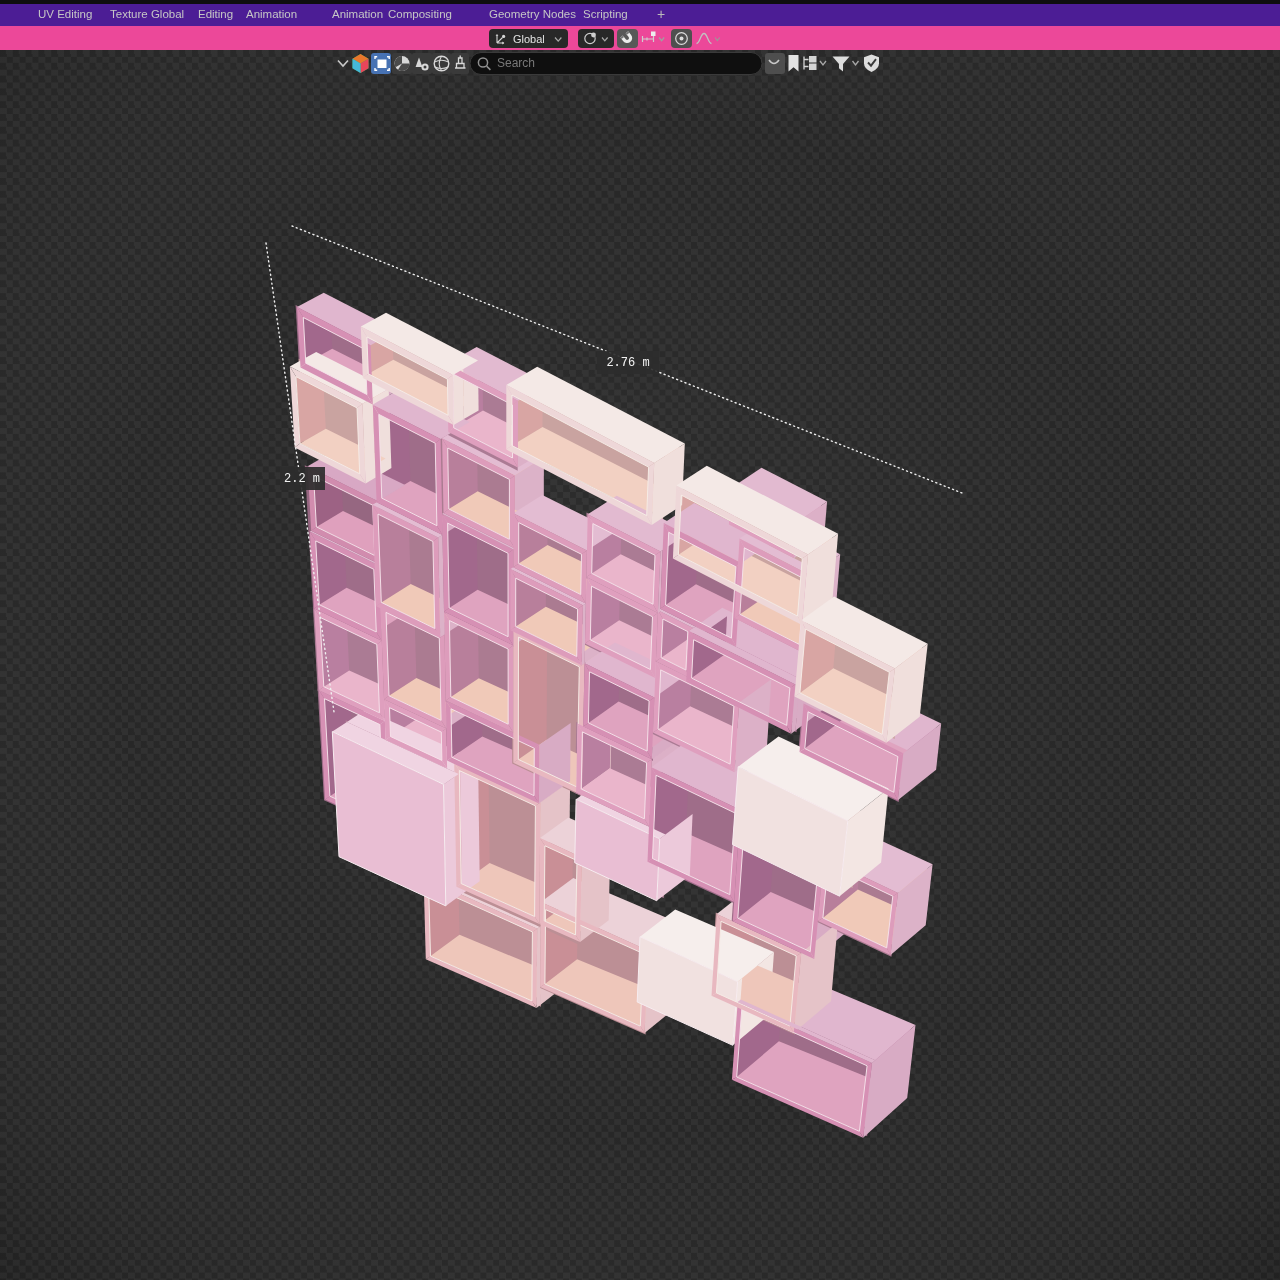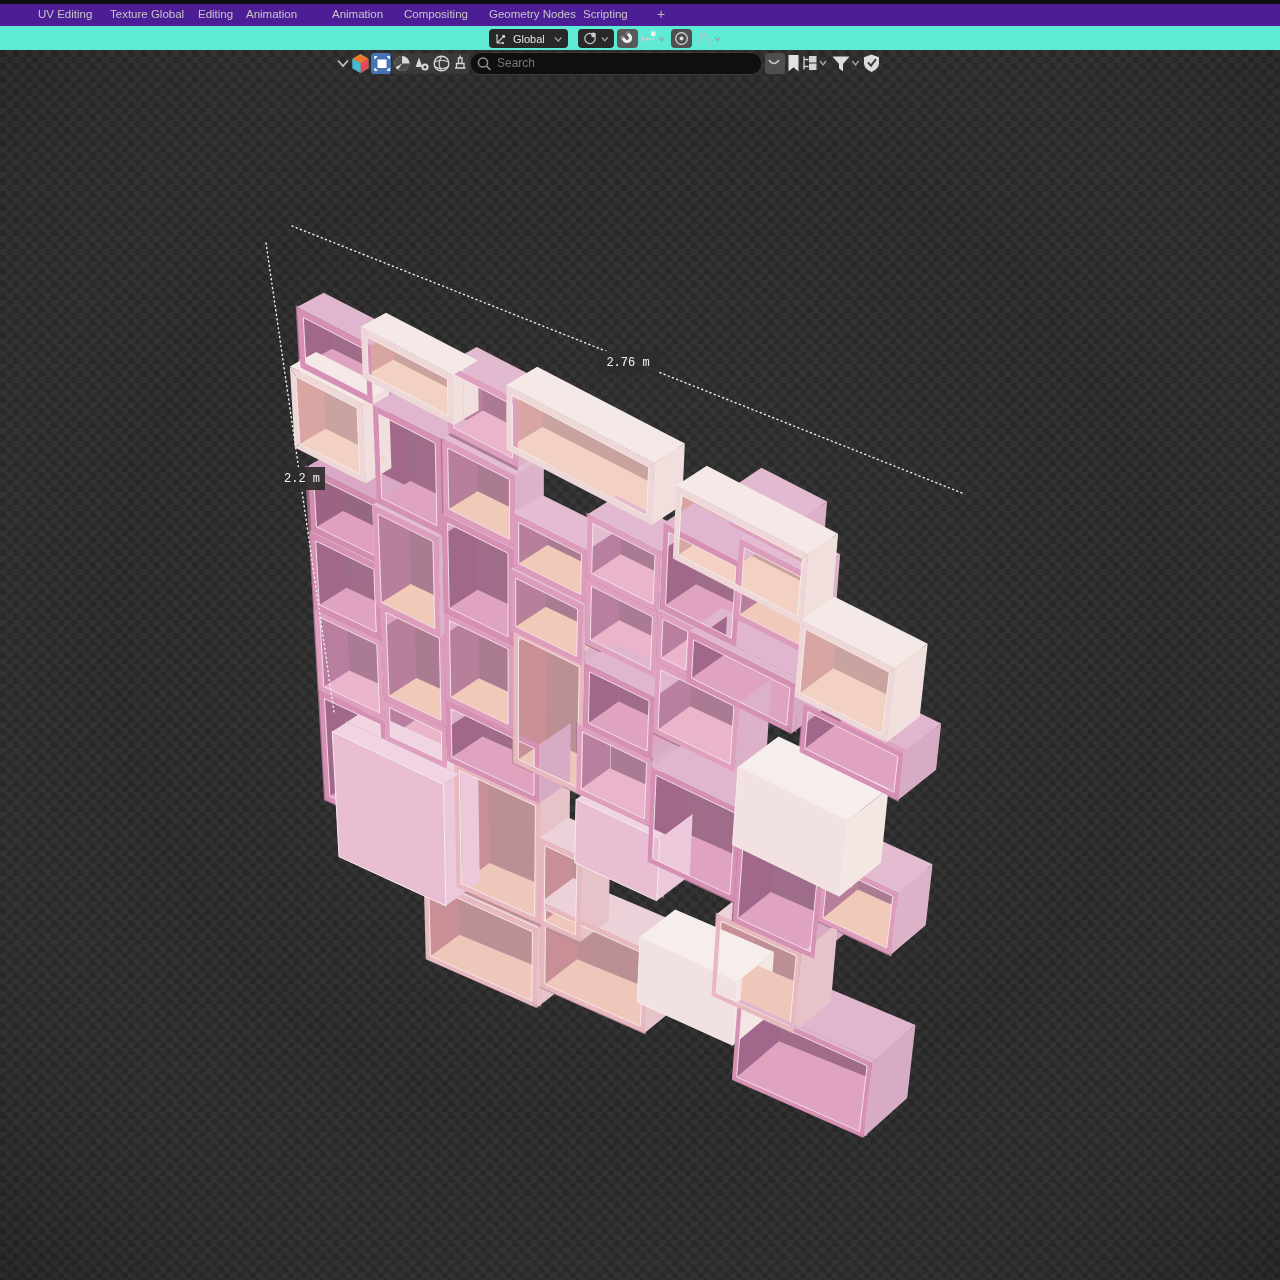"Compositing" span { left: 404px -> 388px }
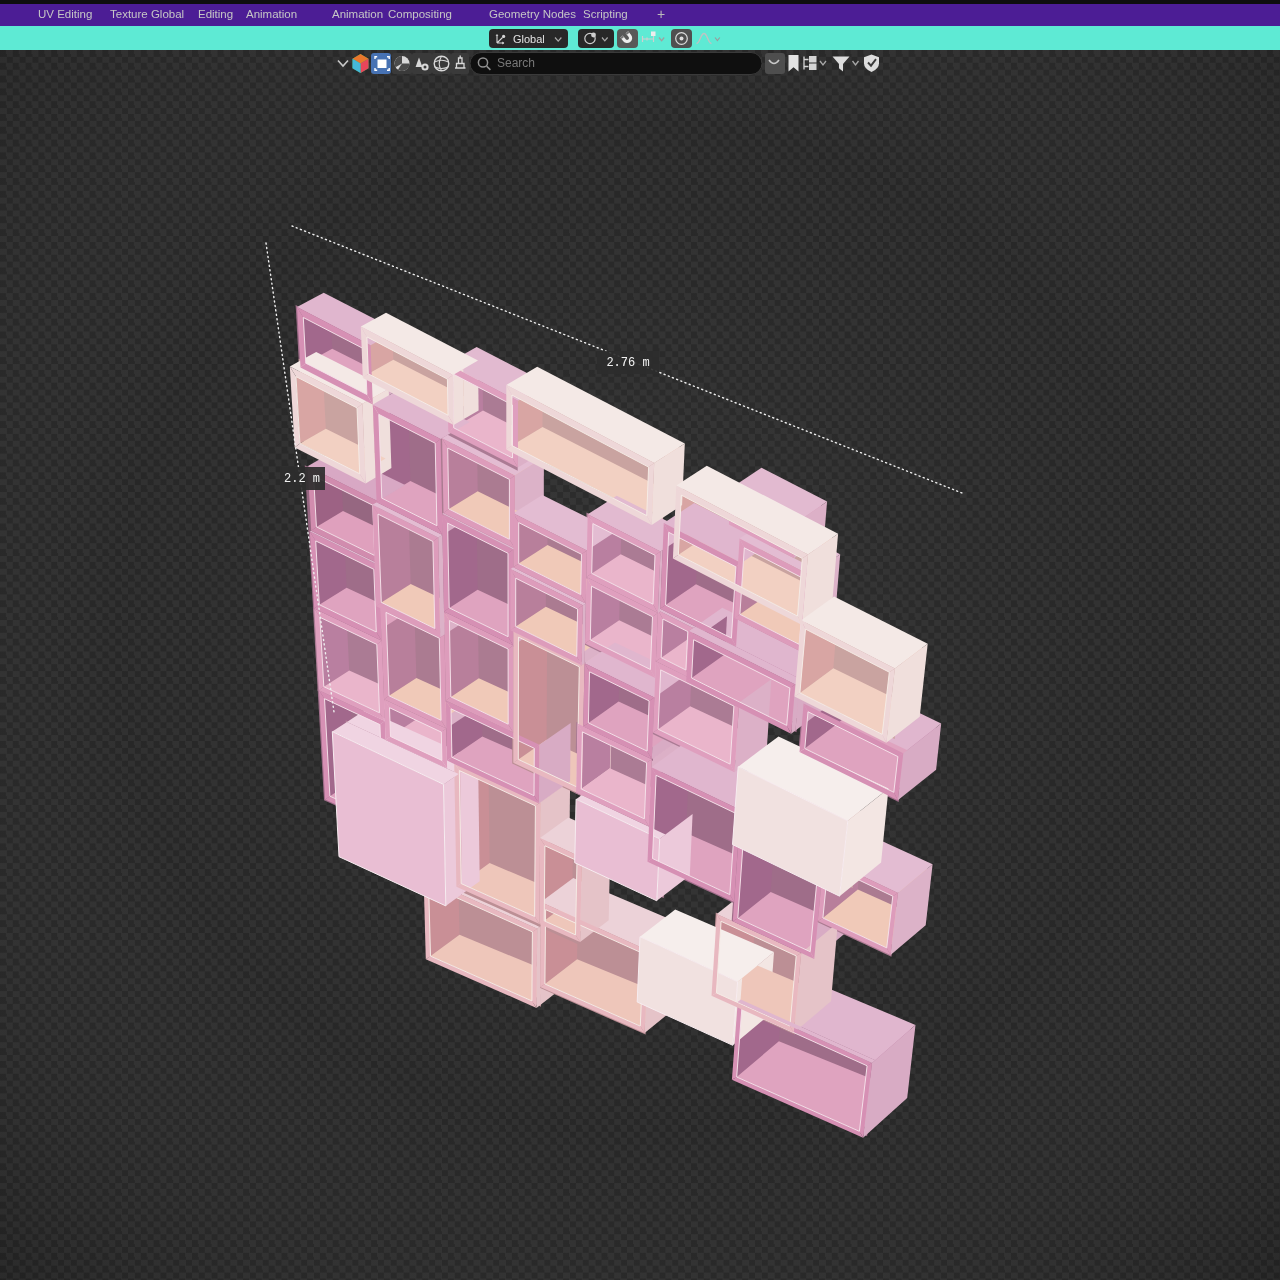"Global" .row2 { background: #5eead4 -> #ec4899 }
